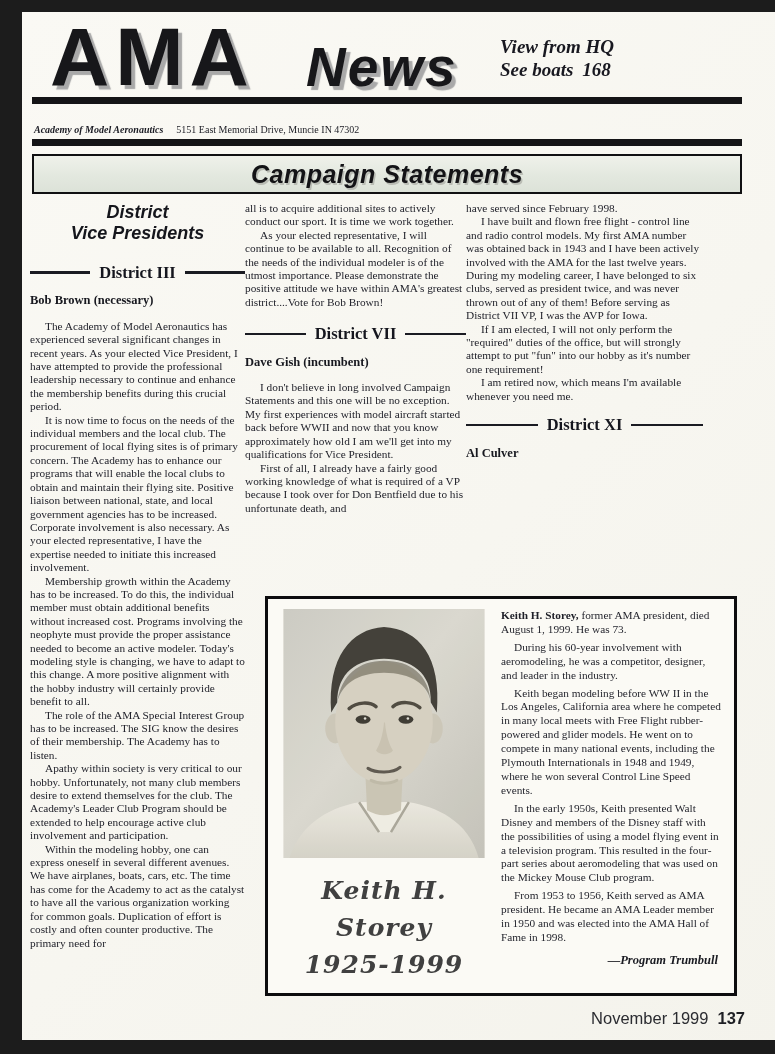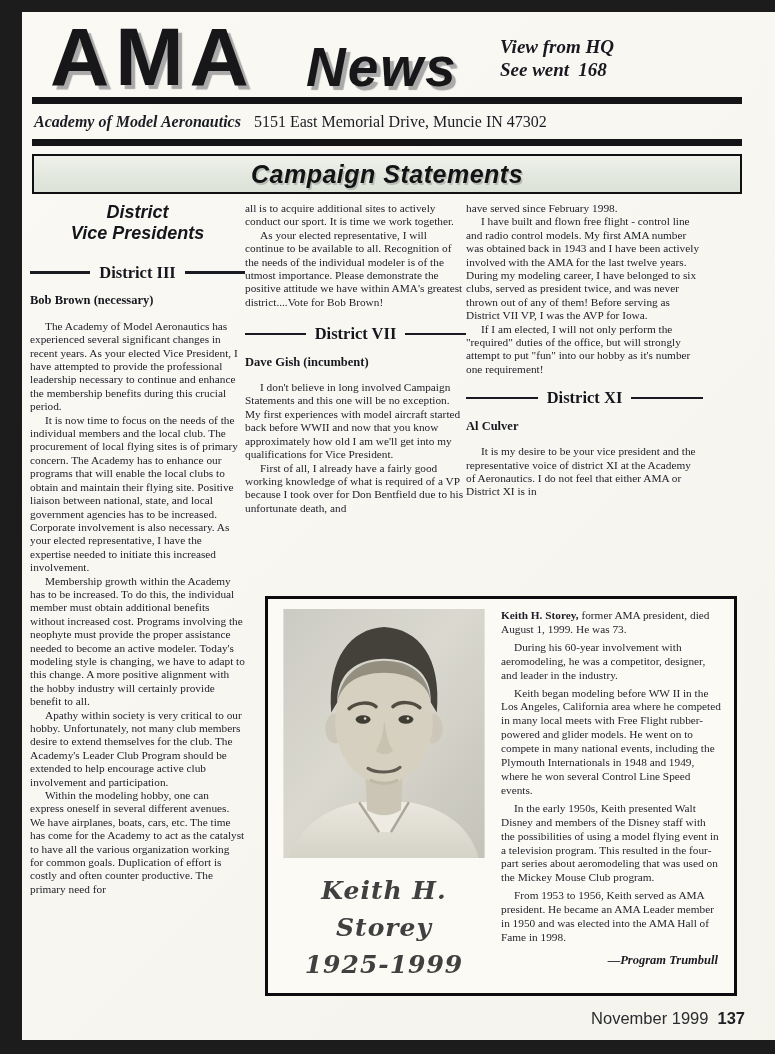"See went" span { text: went -> boats }
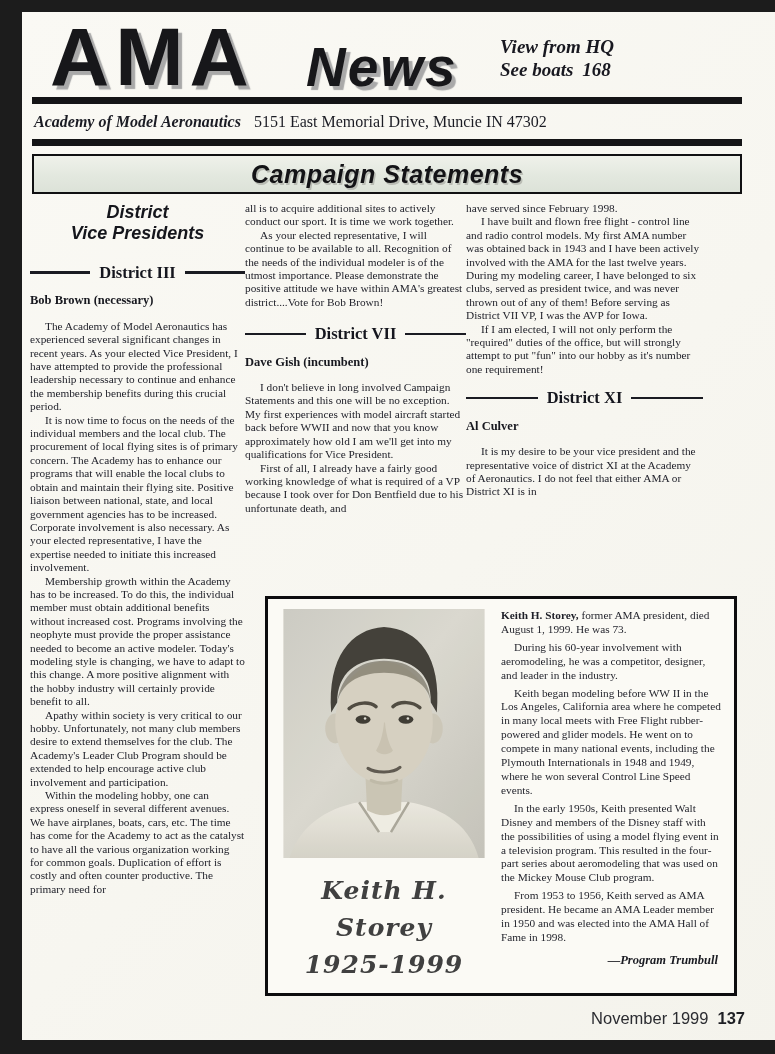"Academy of Model Aeronautics 5151" .address-line { font-size: 16px -> 10px; top: 99px -> 111px }
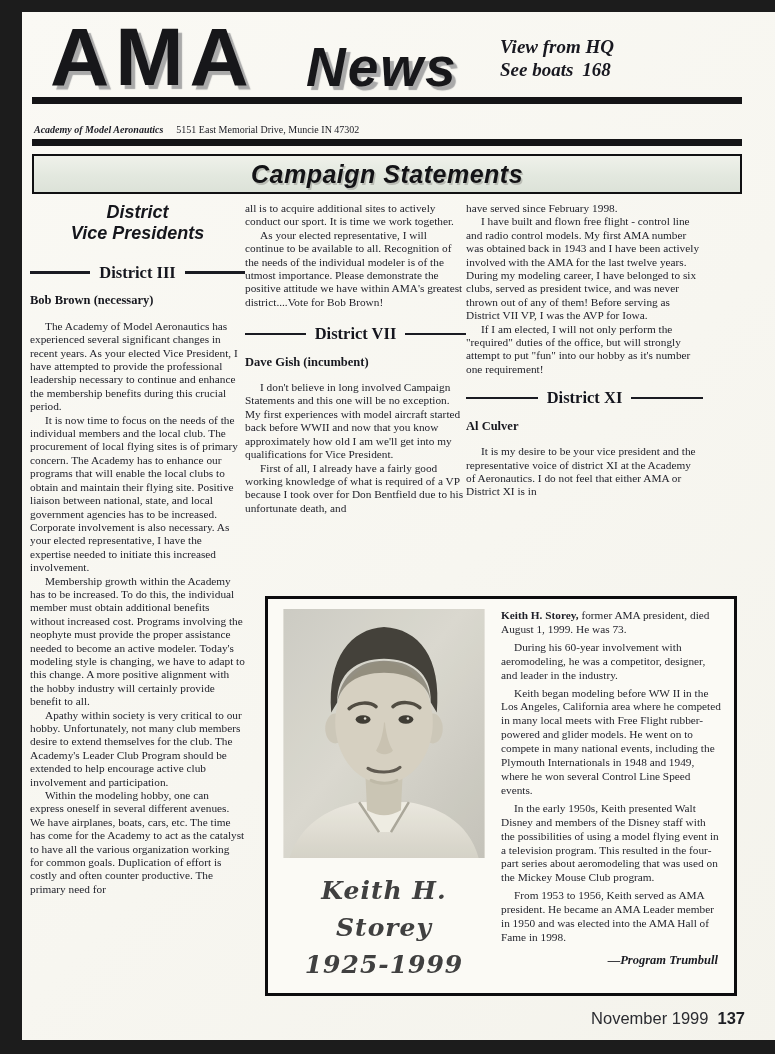"I am retired now, which" p.para { html: none -> <p>I am retired now, which means I'm available whenever you need me.</p> }
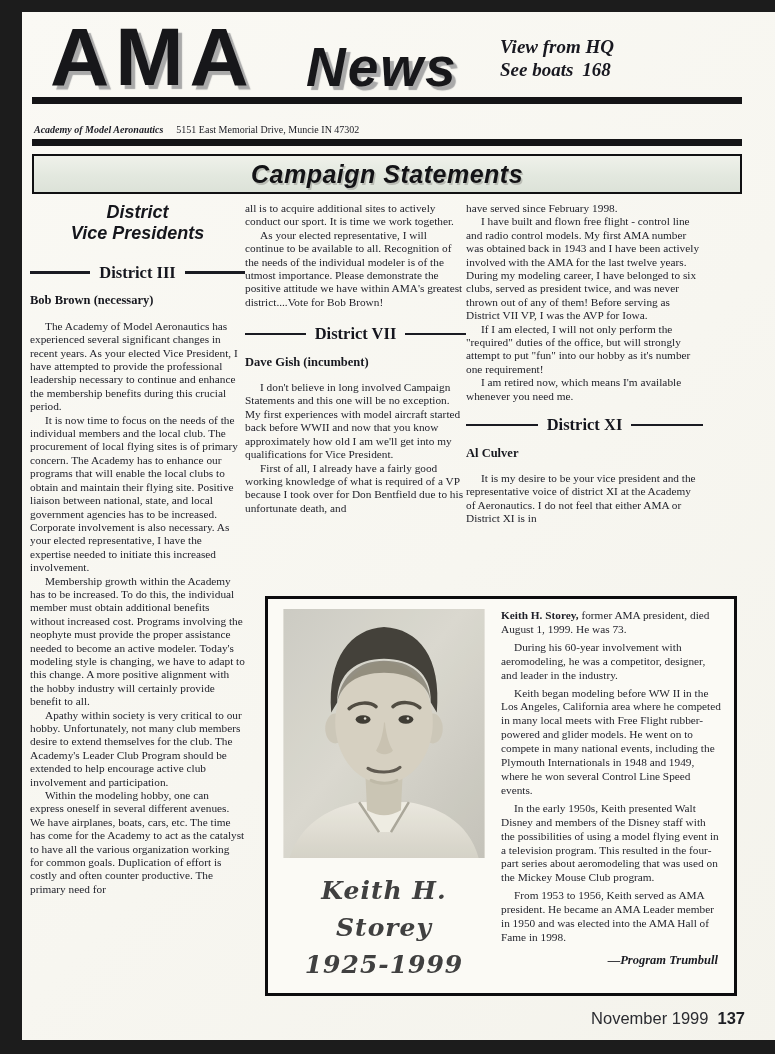"It is my desire to" p.para { html: <p>It is my desire to be your vice president and the representative voice of district XI at the Academy of Aeronautics. I do not feel that either AMA or District XI is in</p> -> none }
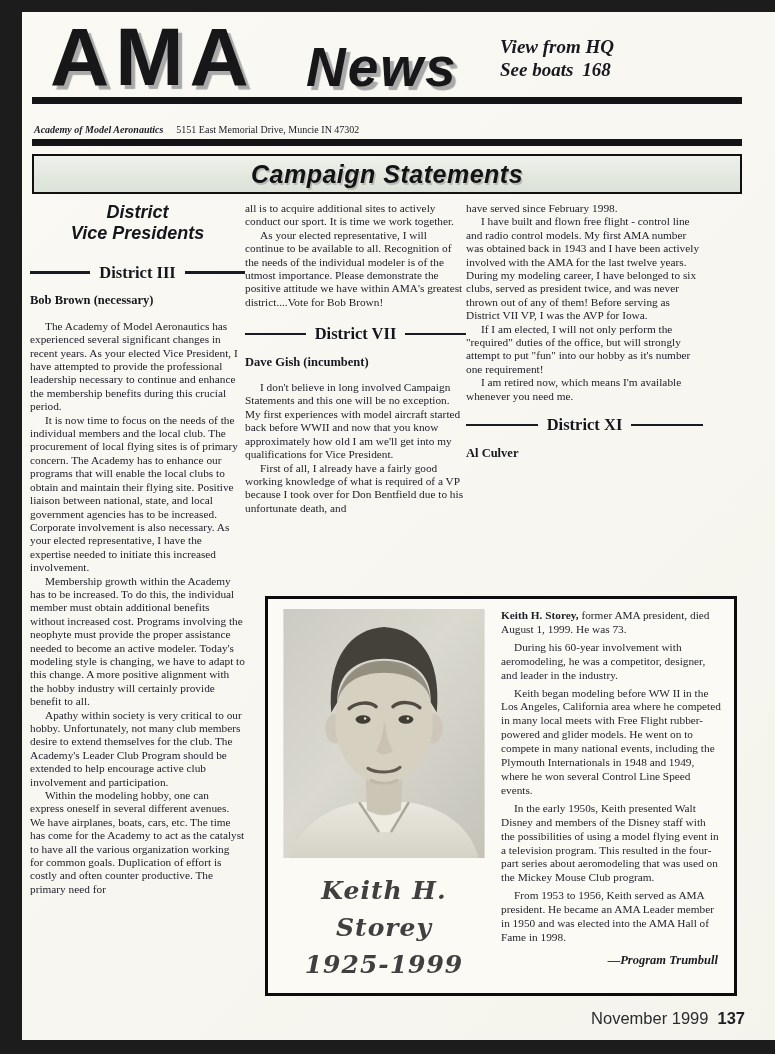"The role of the AMA" p.para { html: none -> <p>The role of the AMA Special Interest Group has to be increased. The SIG know the desires of their membership. The Academy has to listen.</p> }
